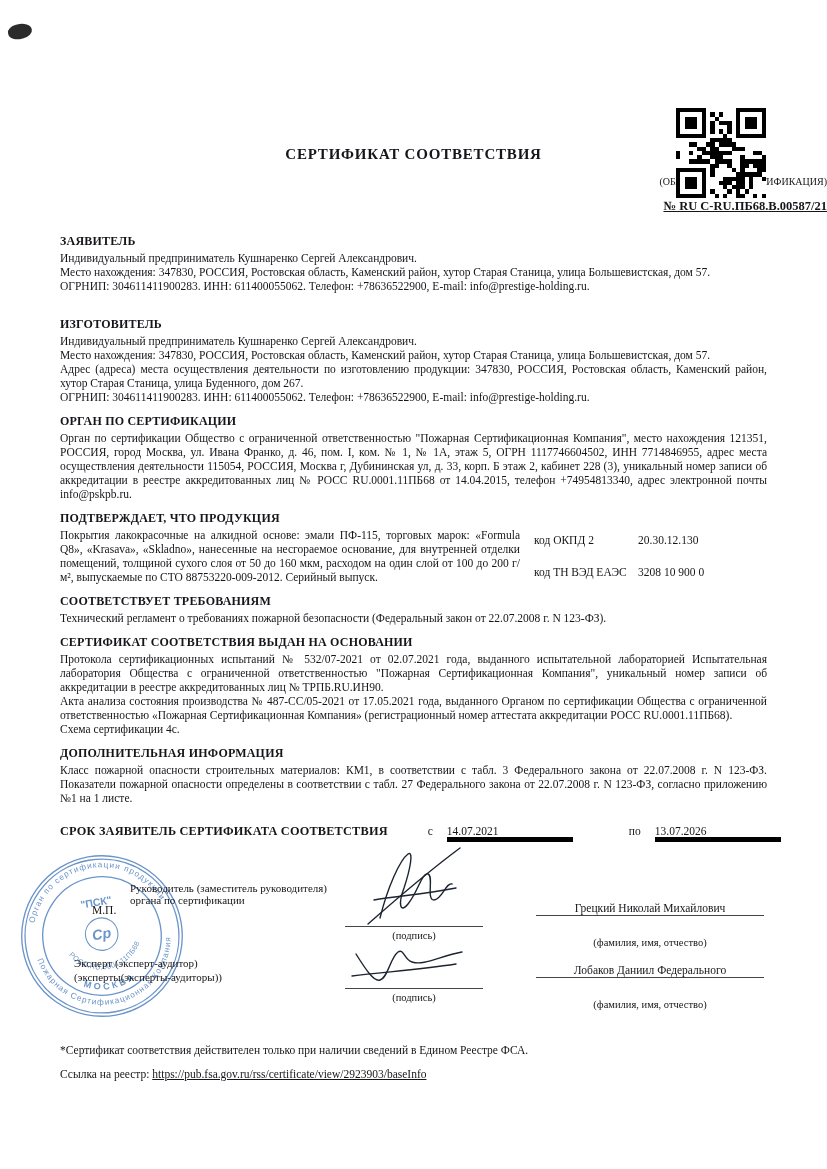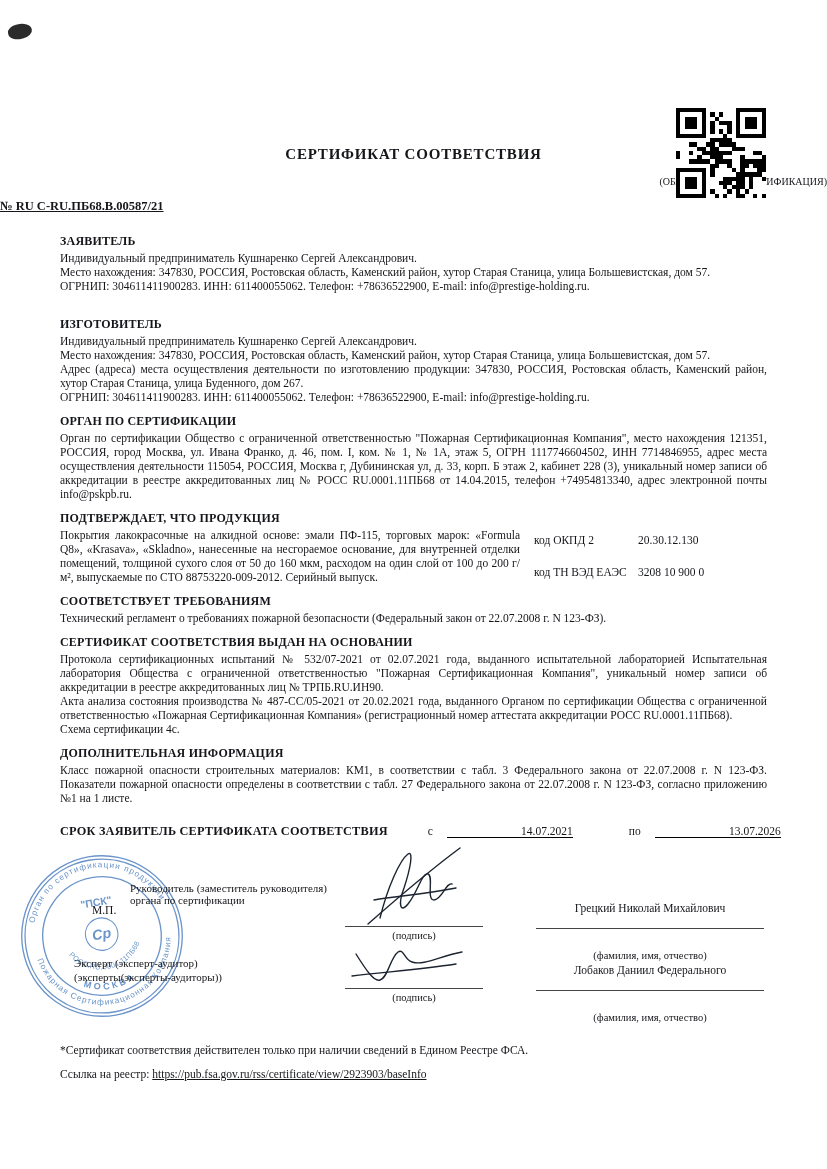"№ RU С-RU.ПБ68.В.00587/21" .number { text-align: left -> right }
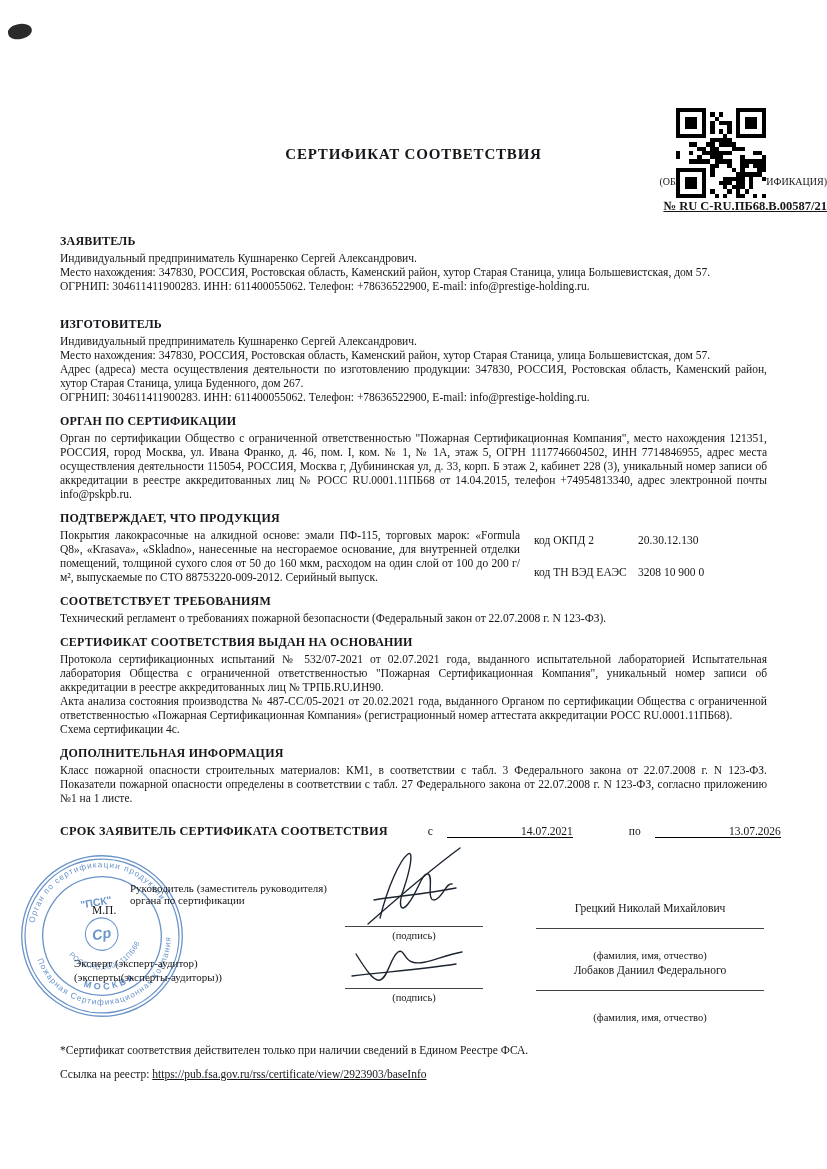"Акта анализа состояния производства №" p { text: 20.02.2021 -> 17.05.2021 }
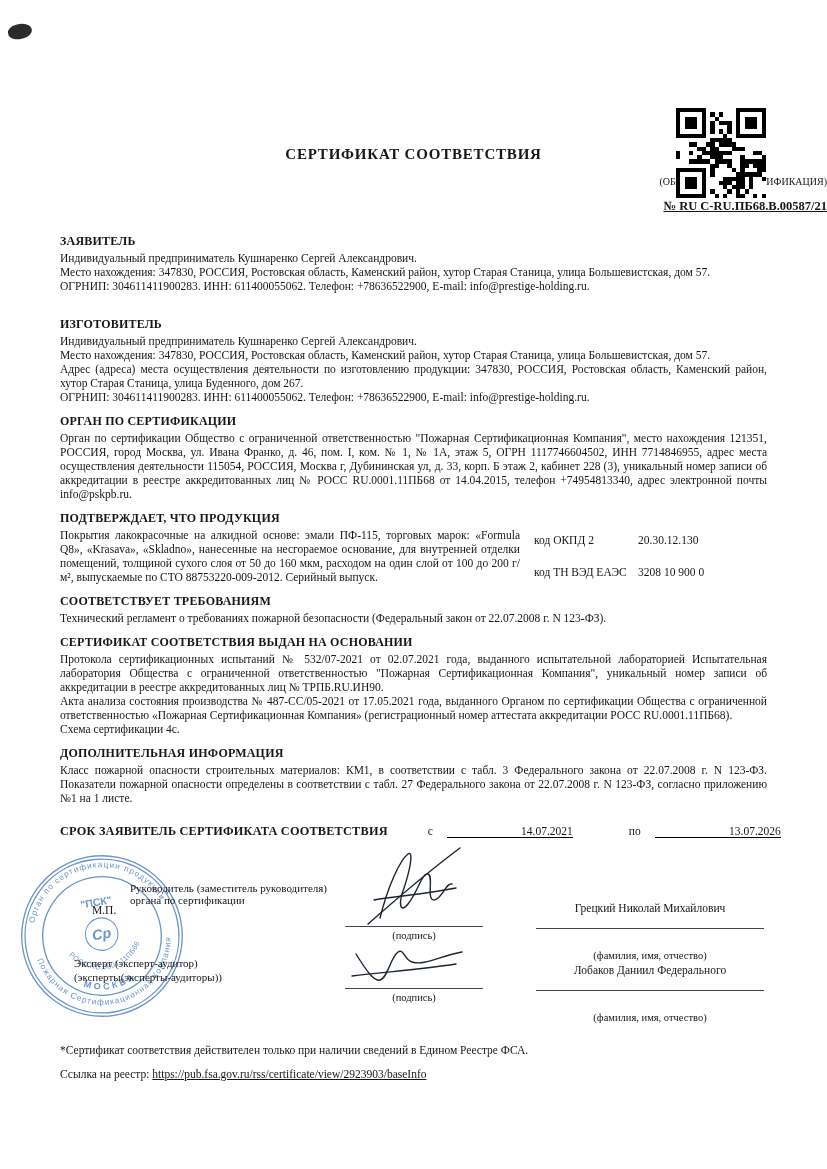"14.07.2021" .validity .vdate { border-bottom: 1px solid #000000 -> 5px solid #000000; text-align: right -> left }
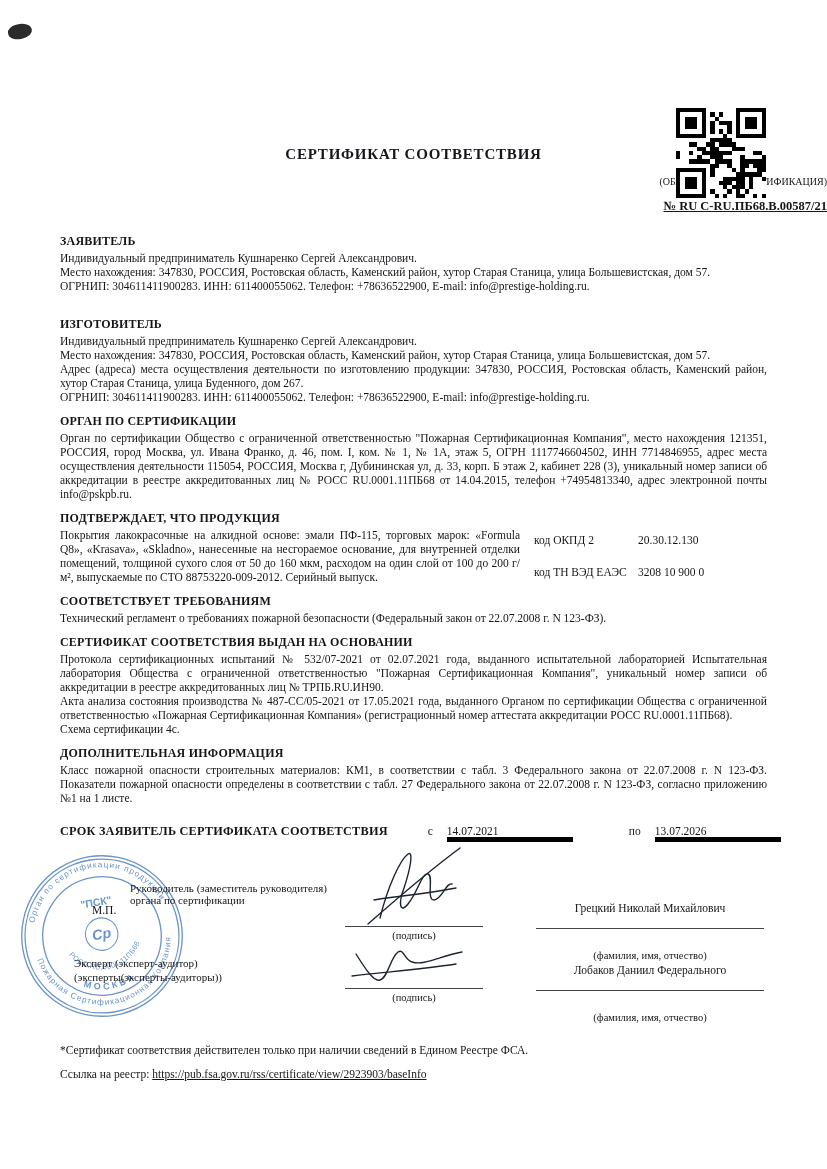"Грецкий Николай Михайлович" .nameblock .nm { padding-bottom: 14px -> 1px }
